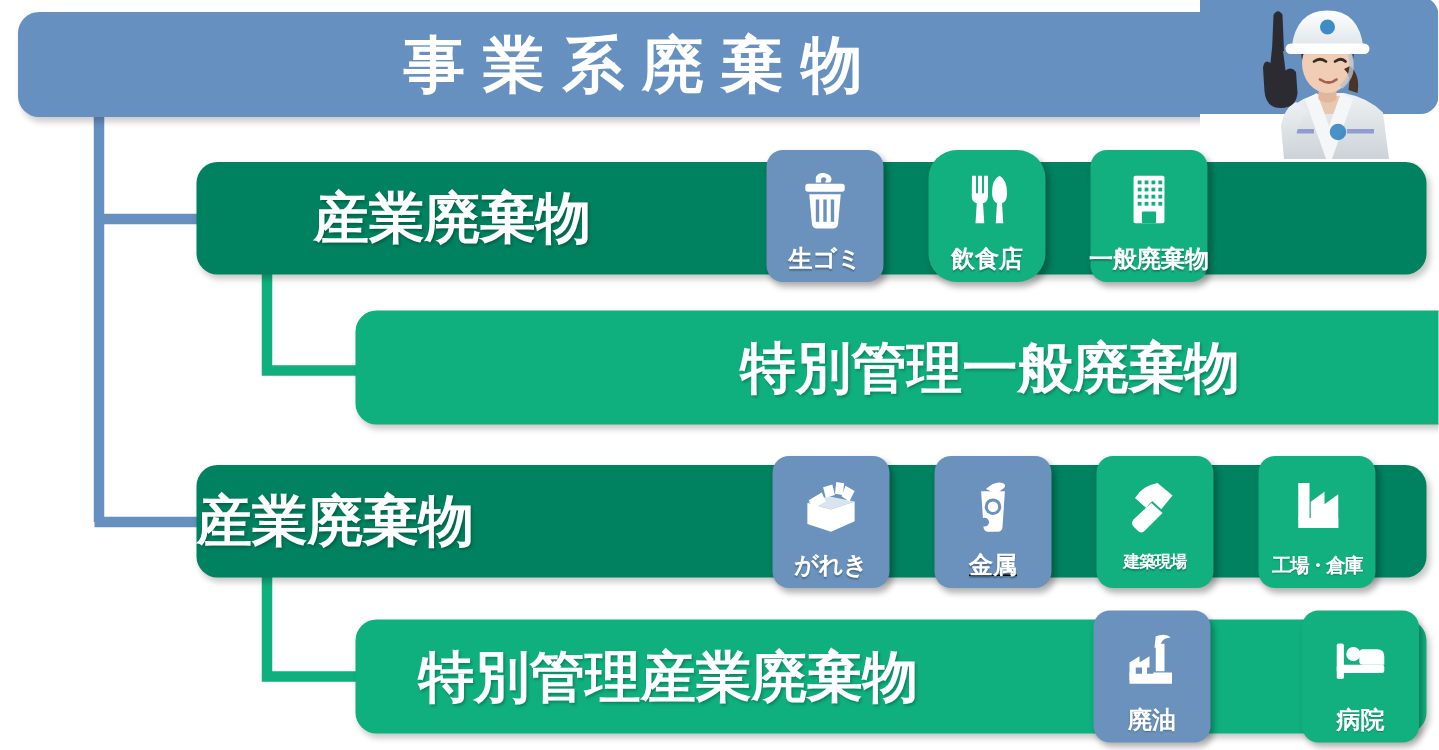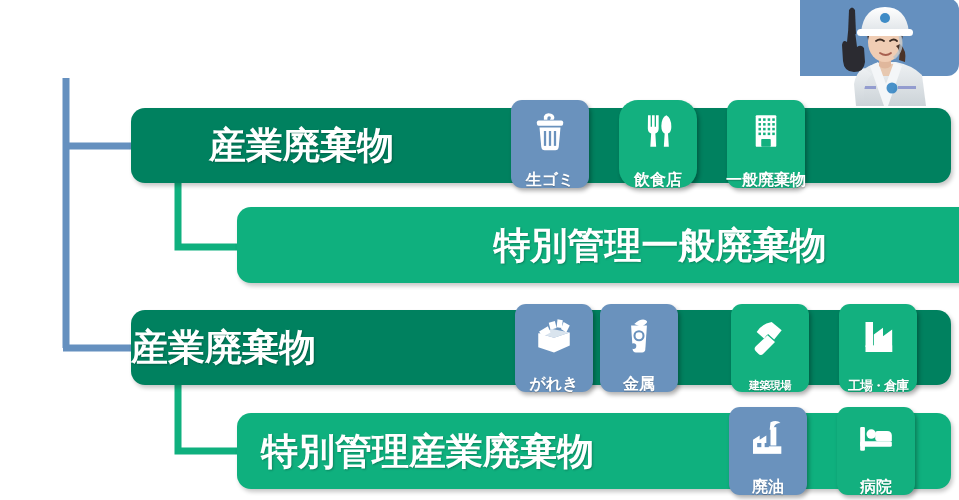"事業系廃棄物" div.header-bar { html: none -> <div> <div>事業系廃棄物</div> </div> }
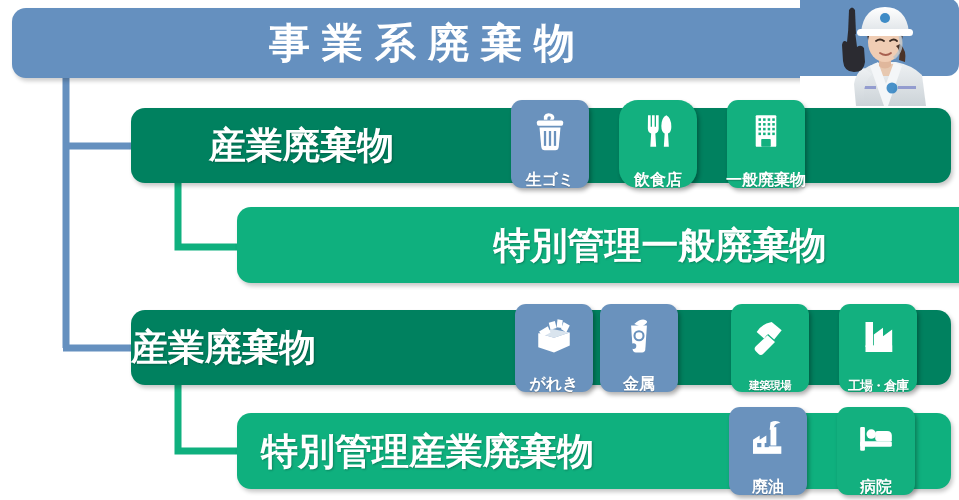"生ゴミ" .badge .cap { margin-top: 19px -> 9px }
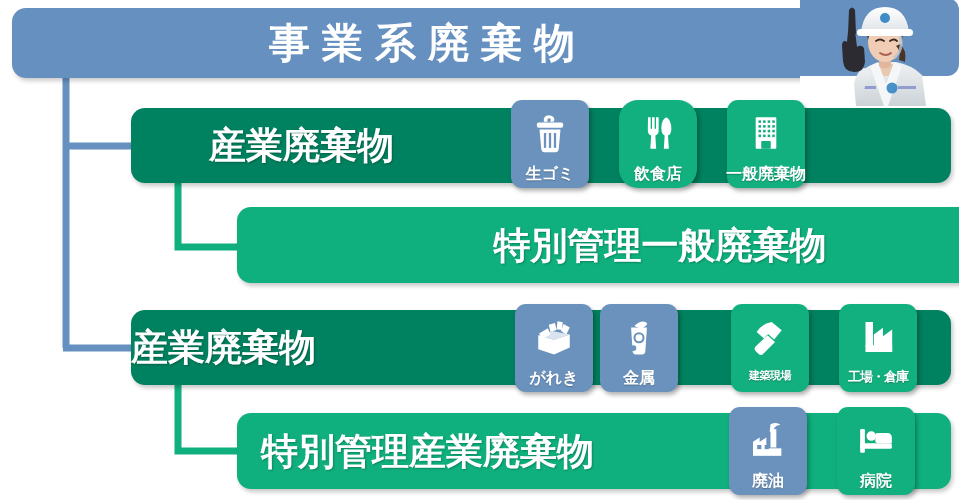"金属" div.badge { left: 600px -> 623px; text-decoration: none -> underline }
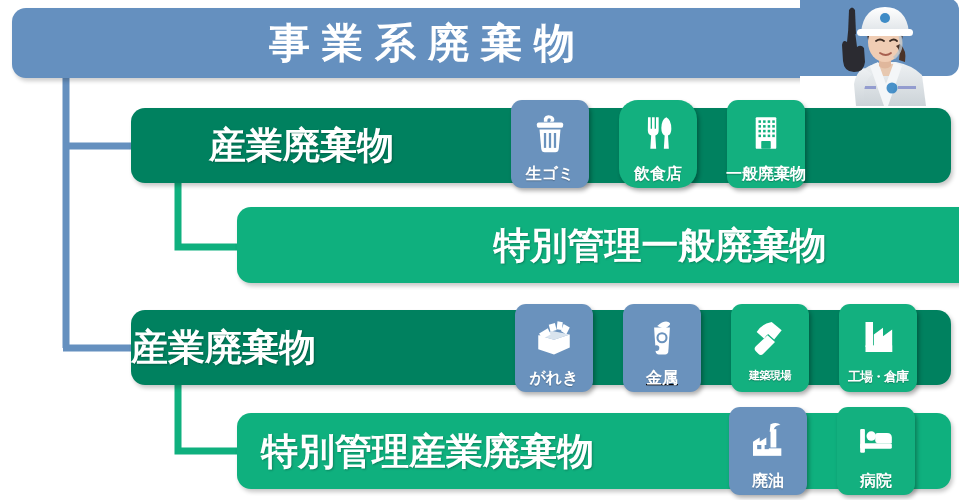"特別管理産業廃棄物" span.cat-label { margin-left: 24px -> 42px }
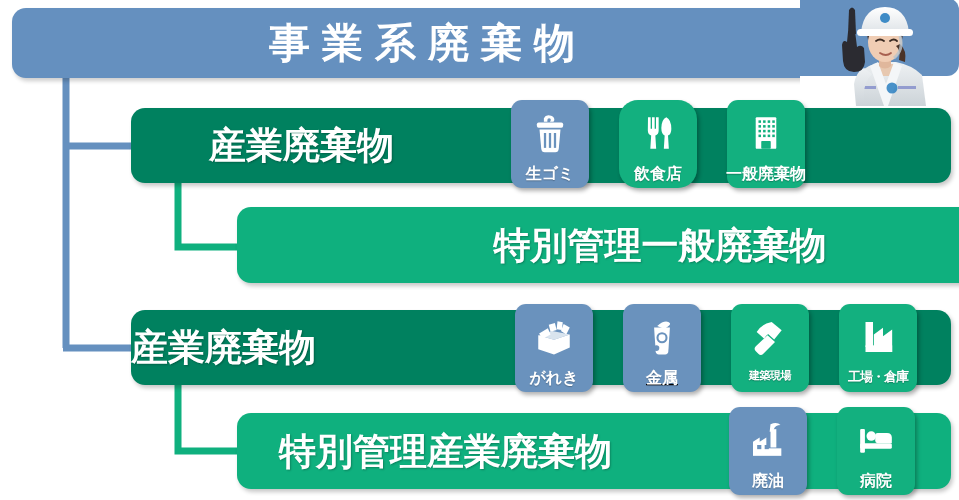"病院" div.badge { left: 837px -> 868px }
